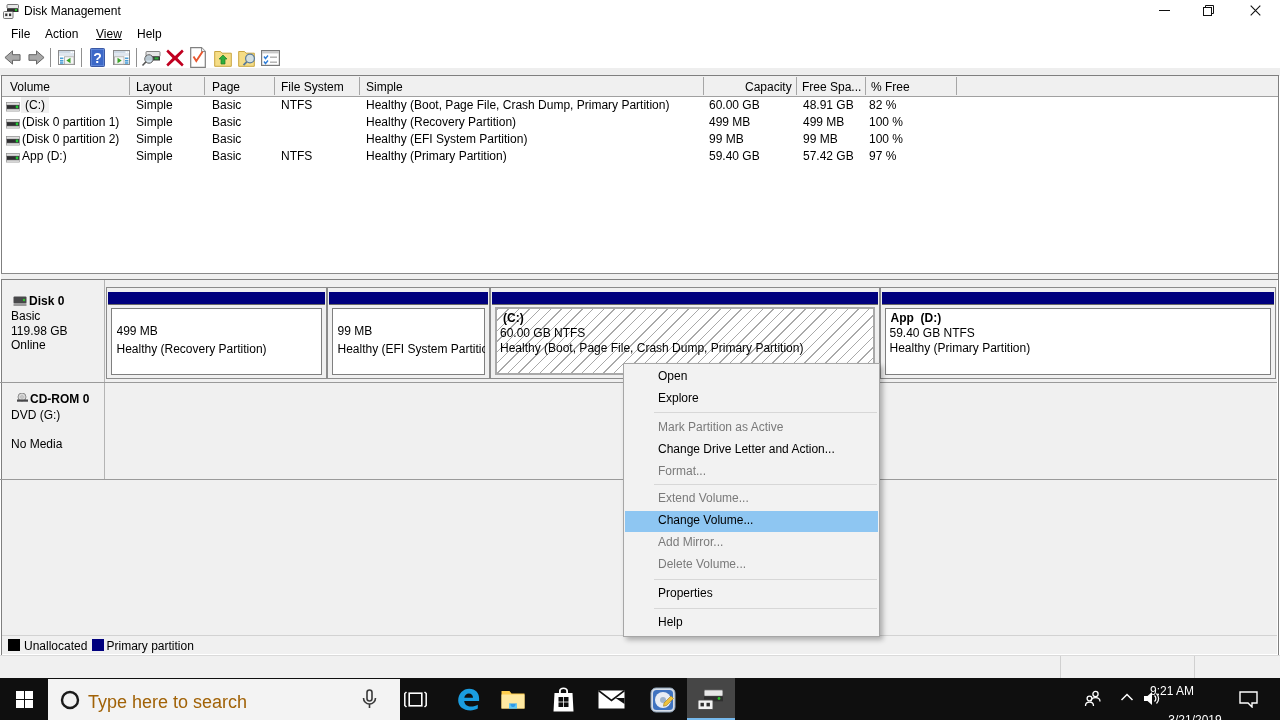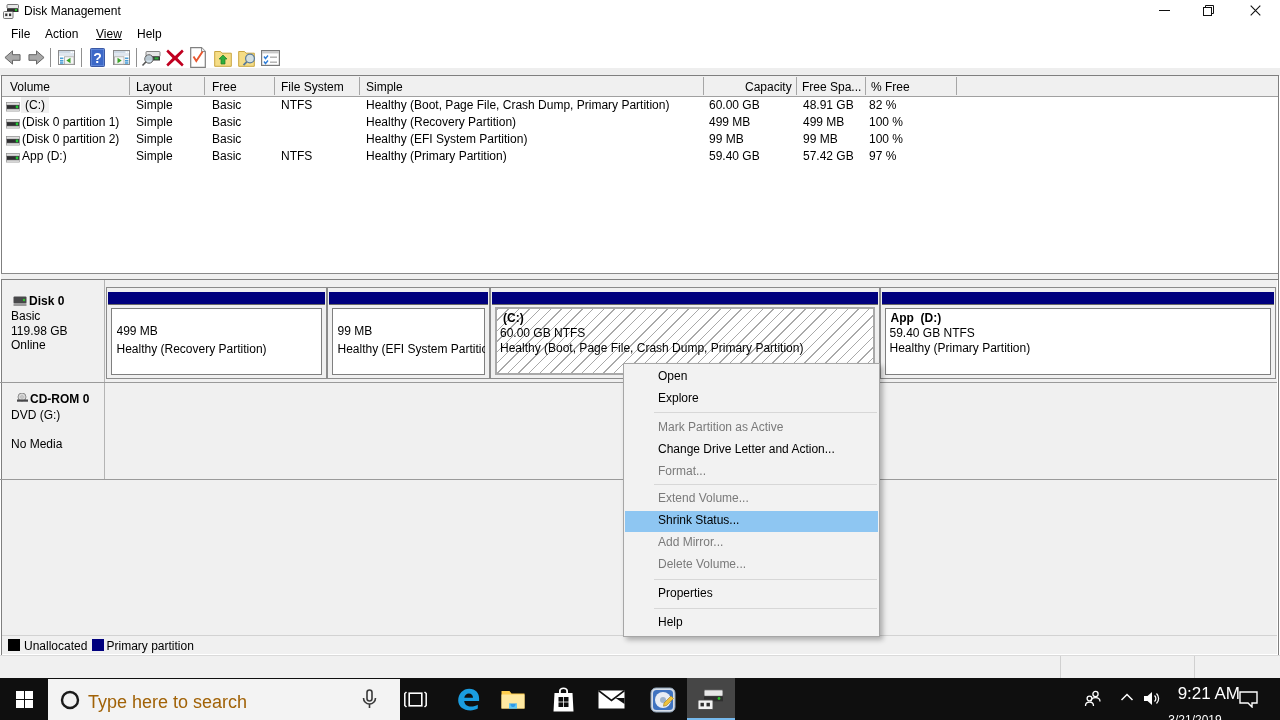"Free" div.abs { text: Free -> Page }
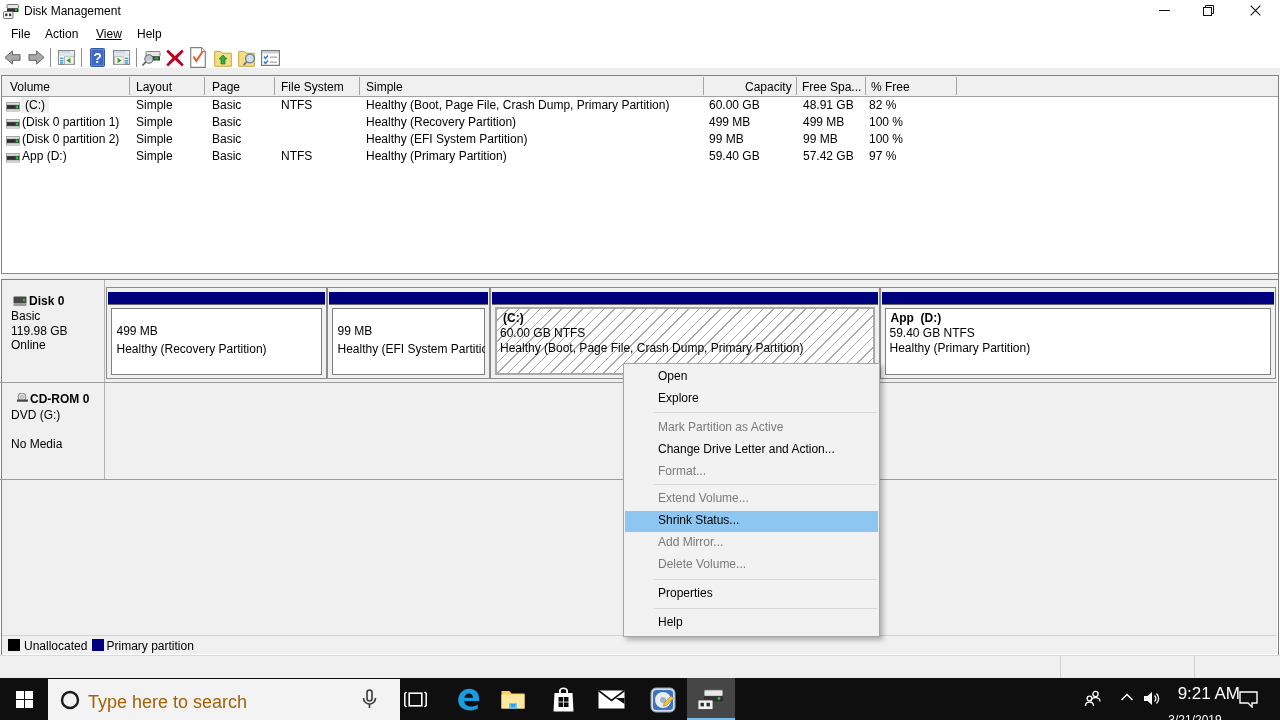"Shrink Status..." div.abs { text: Shrink Status -> Change Volume }
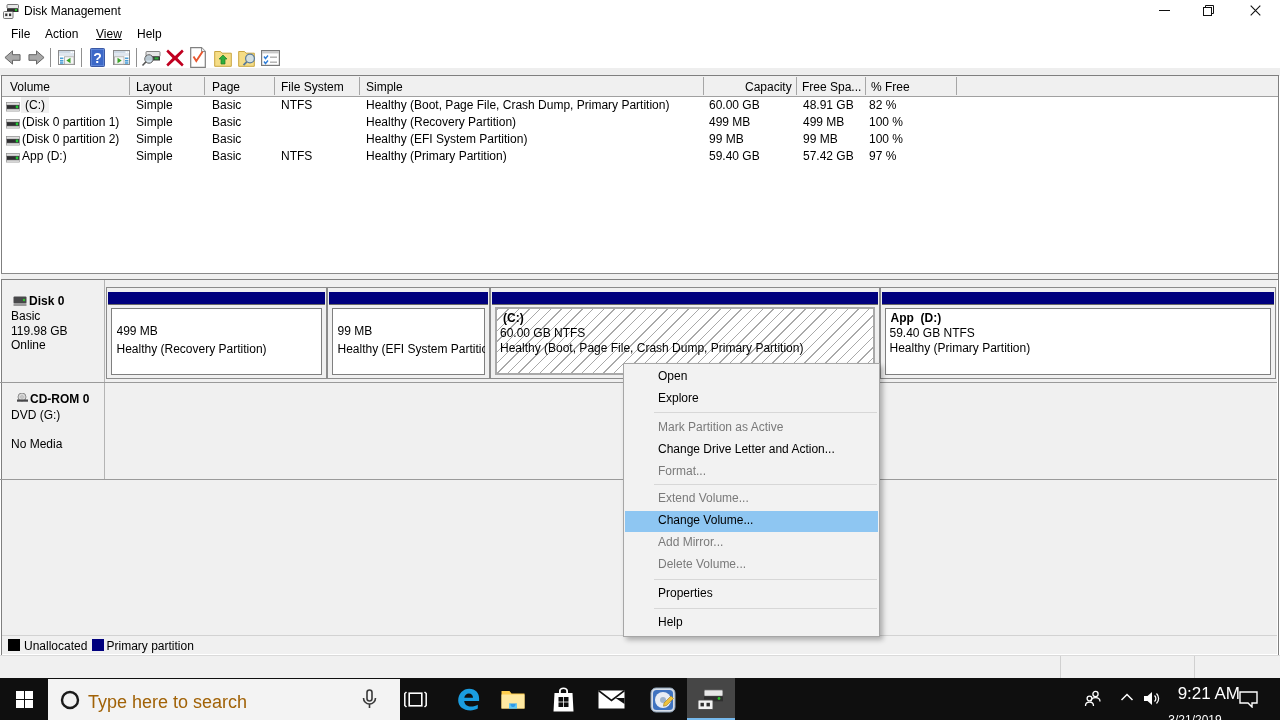"9:21 AM" div.abs { font-size: 17px -> 12px; text-align: right -> left }
